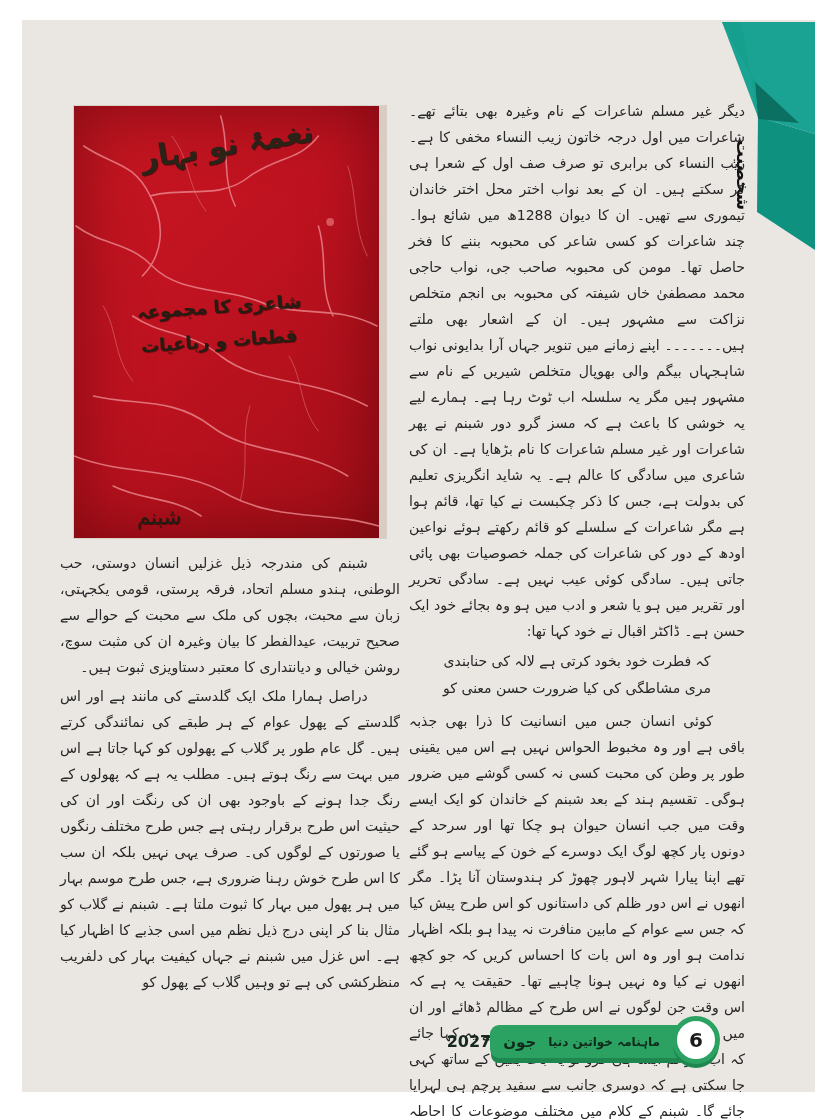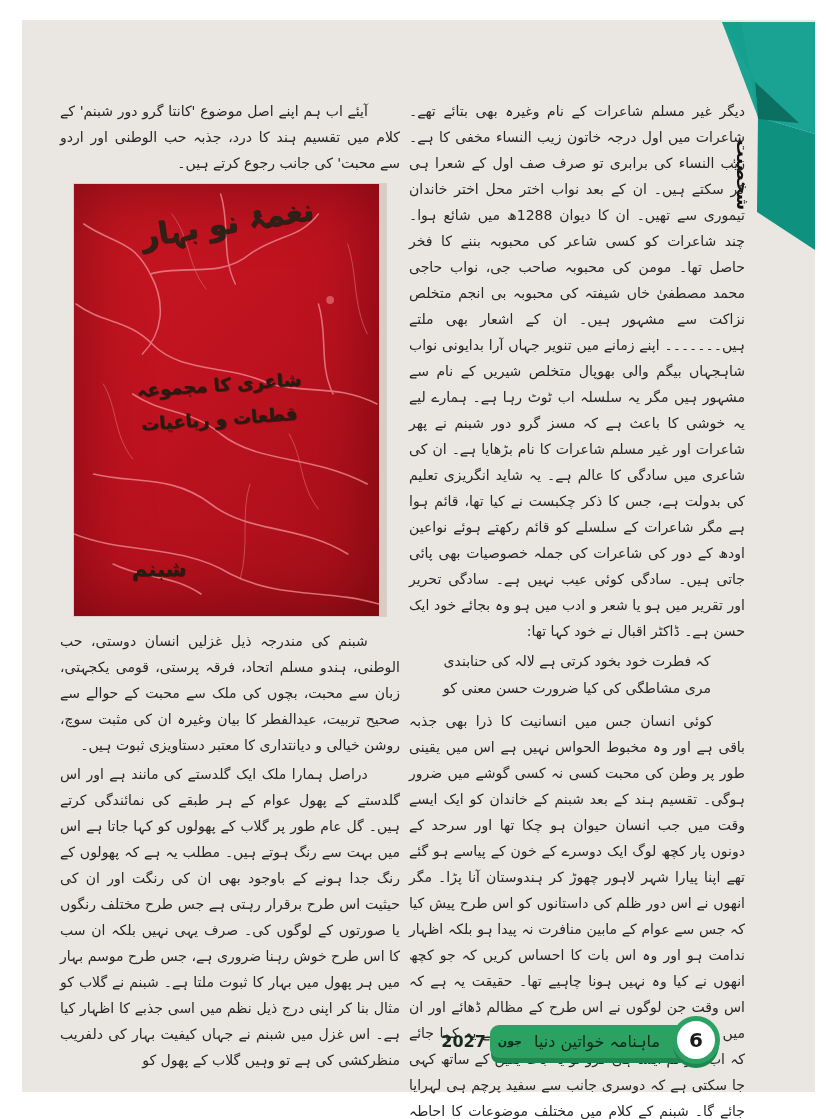"آیئے اب ہم اپنے اصل" p.indent { html: <p>آیئے اب ہم اپنے اصل موضوع 'کانتا گرو دور شبنم' کے کلام میں تقسیم ہند کا درد، جذبہ حب الوطنی اور اردو سے محبت' کی جانب رجوع کرتے ہیں۔</p> -> none }
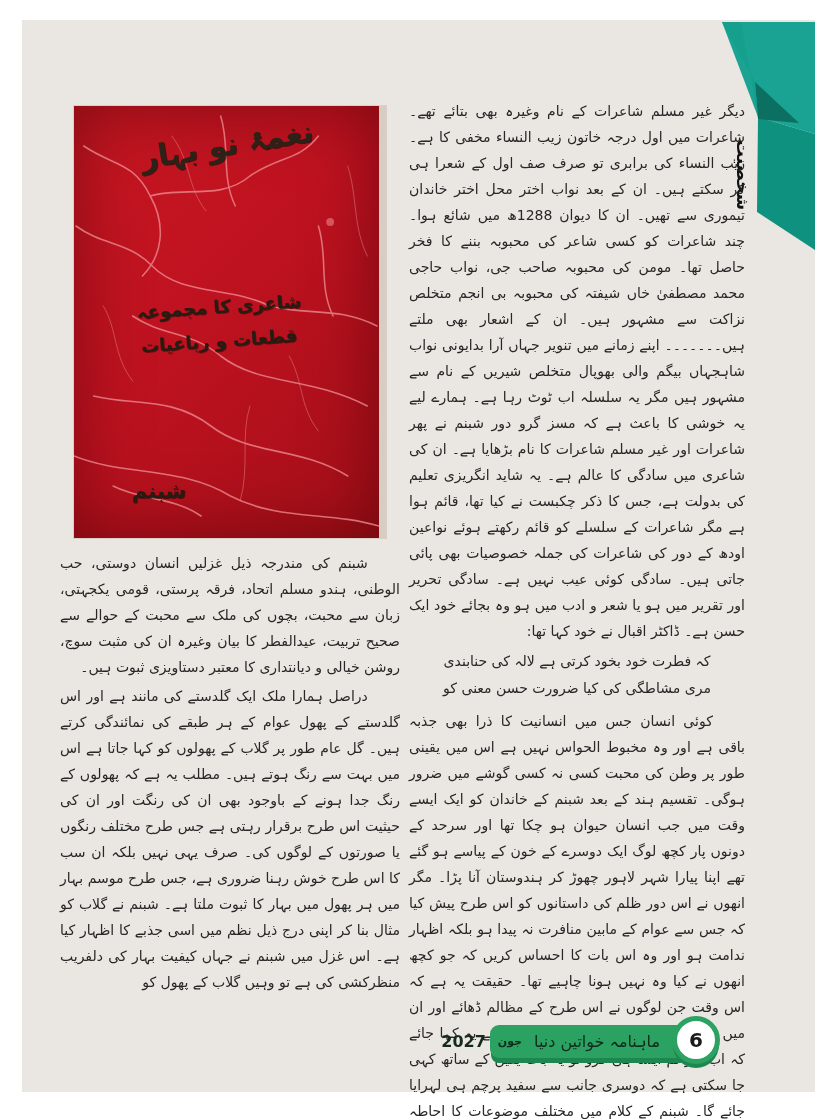"شبنم" .cover-author { font-weight: bold -> normal; top: 372px -> 398px }
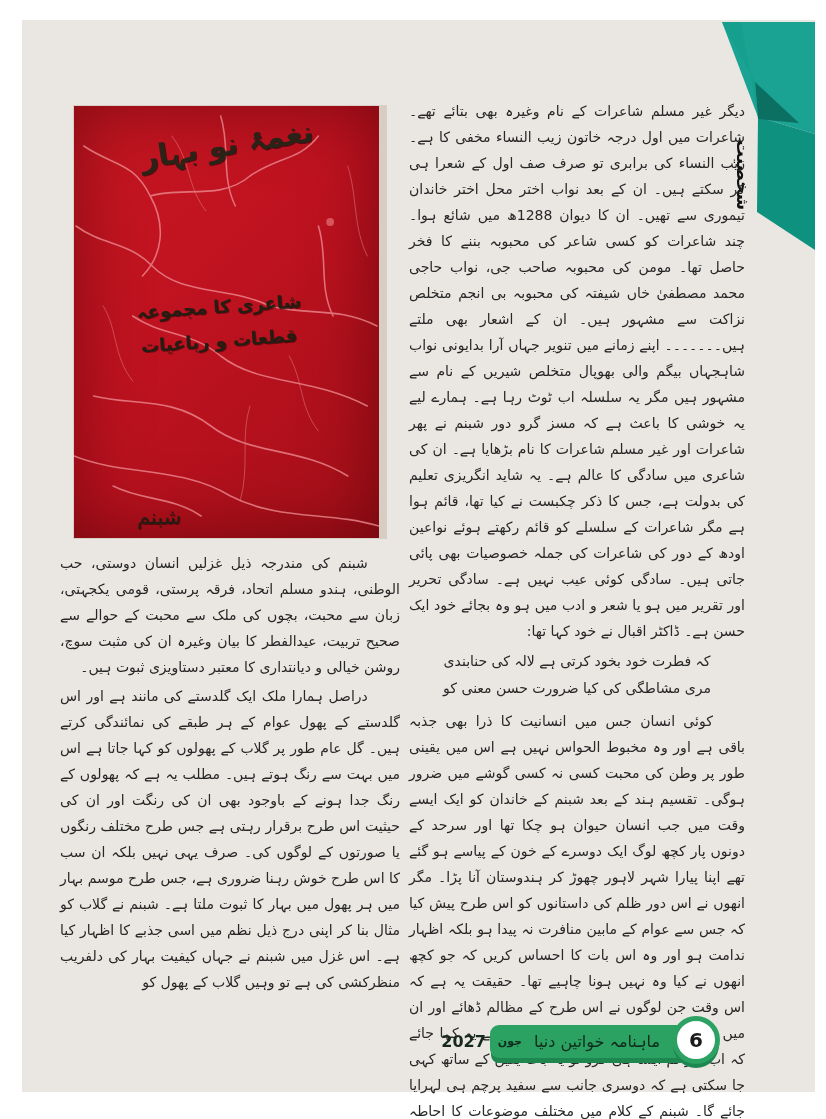"جون" .footer-bar .month { font-size: 11px -> 15px }
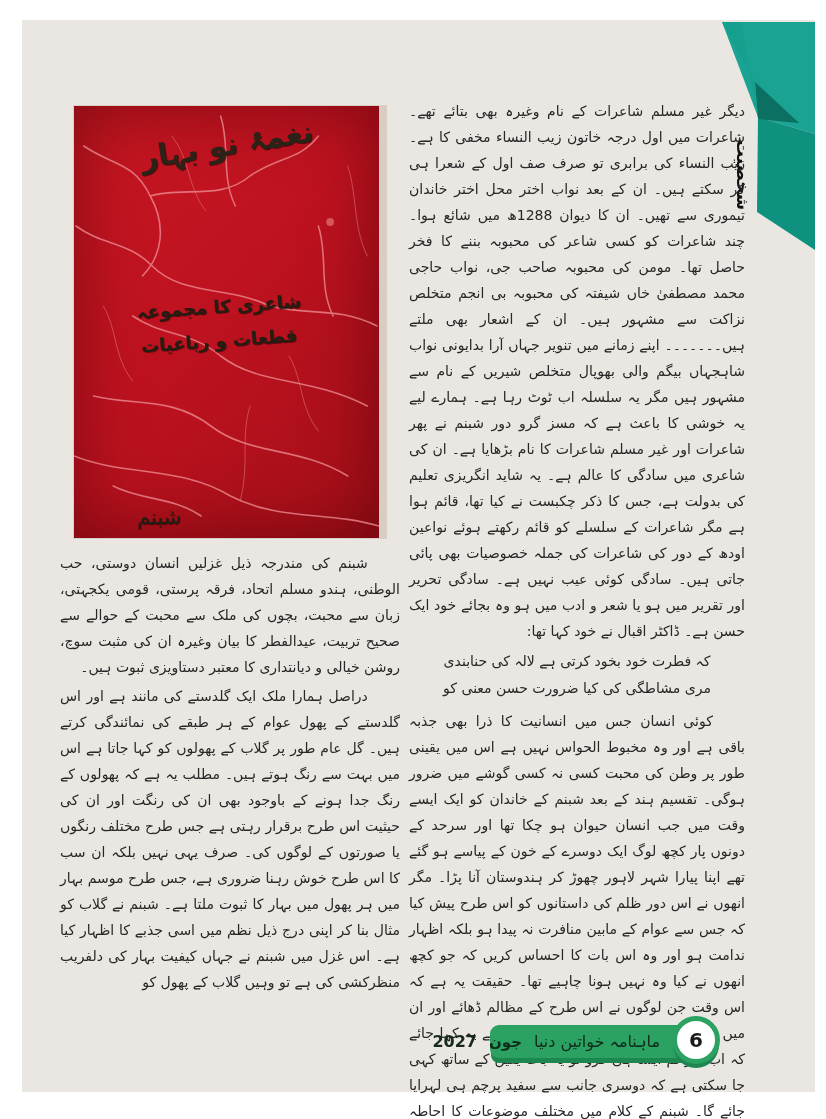"ماہنامہ خواتین دنیا" .footer-bar .mag { font-size: 16px -> 12px; font-weight: normal -> bold }
